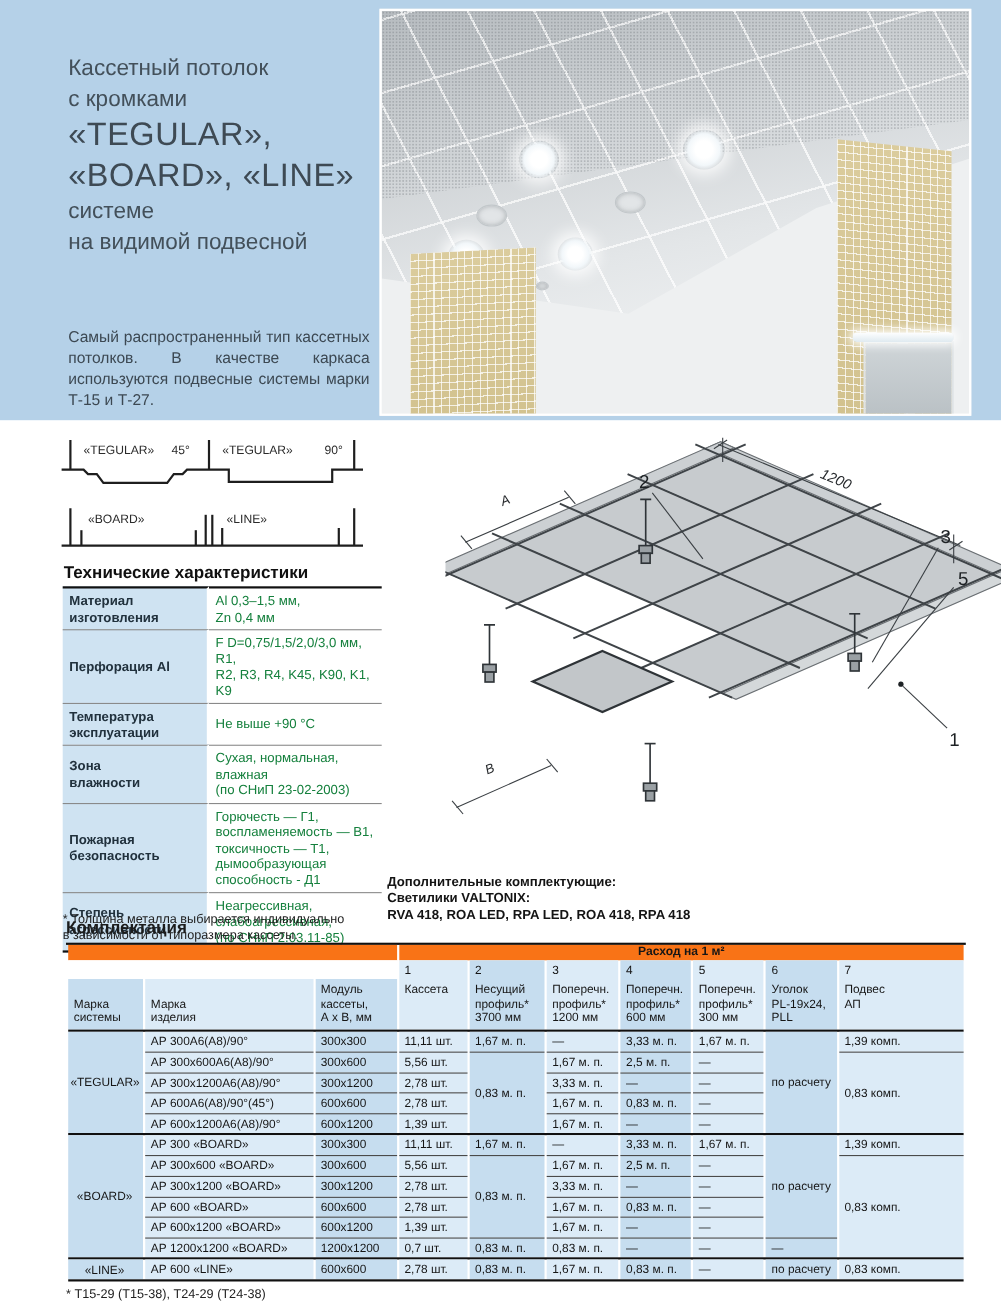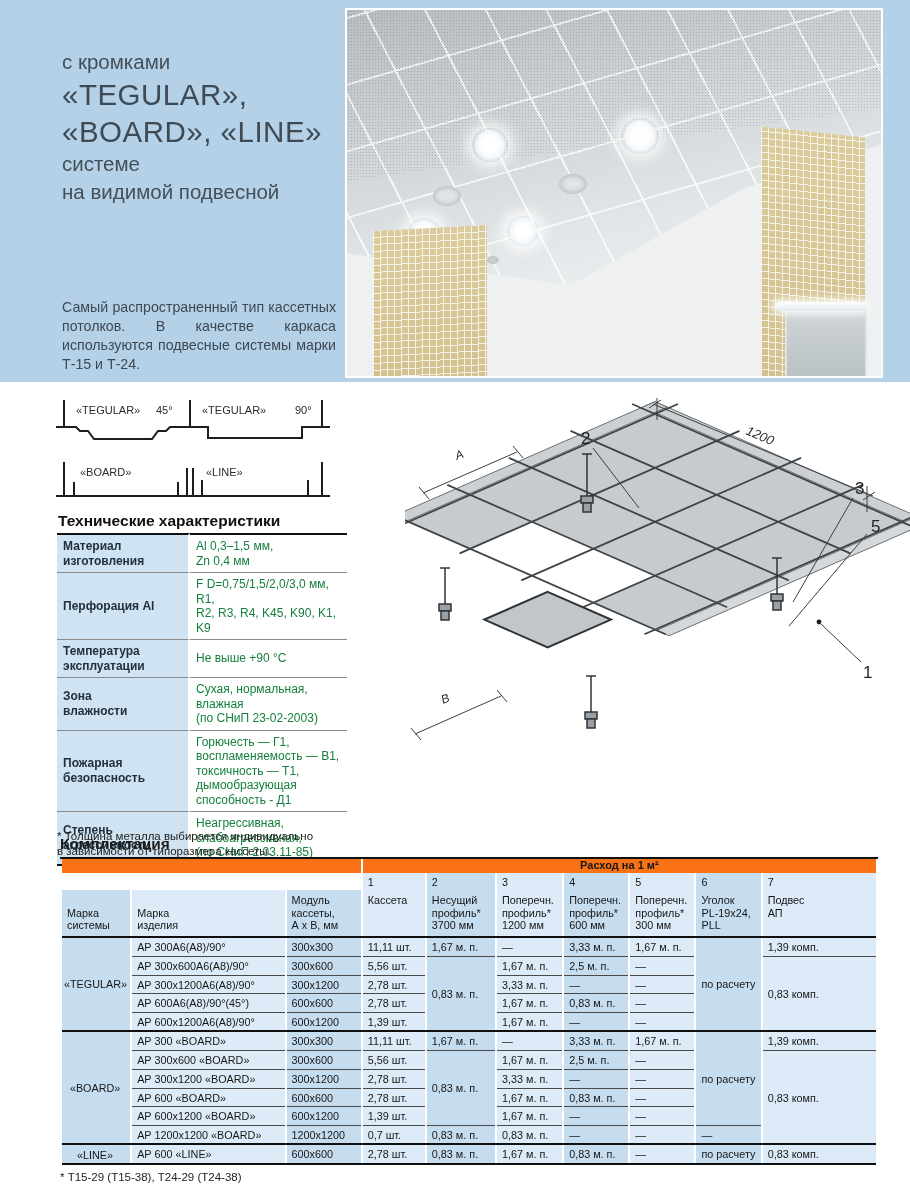"Кассетный потолок" div.t-sm { html: none -> <div>Кассетный потолок</div> }
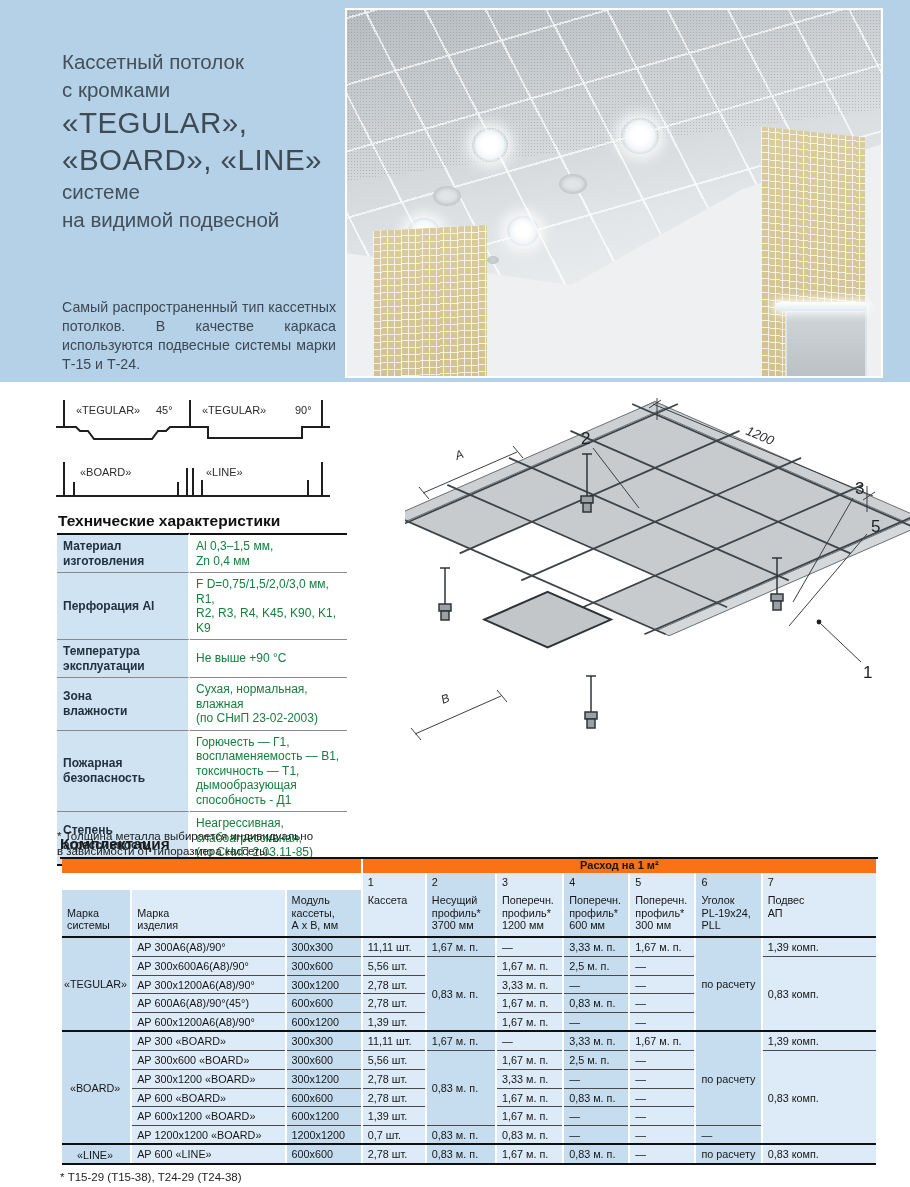"Самый распространенный тип кассетных" div.hero-par { text: Т-24 -> Т-27 }
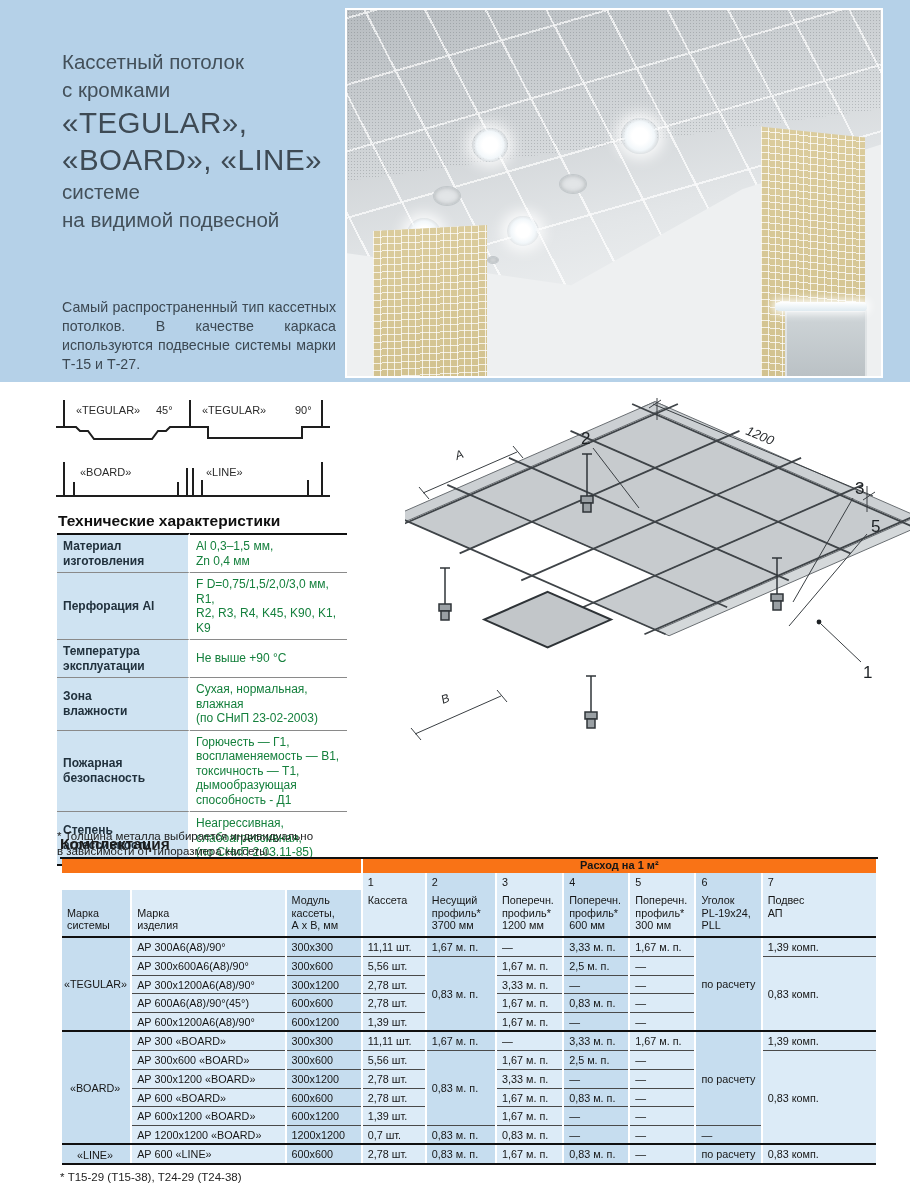"Дополнительные комплектующие:" div.extras { html: none -> <div> <div>Дополнительные комплектующие:</div> <div>Светилики VALTONIX:</div> <div>RVA 418, ROA LED, RPA LED, ROA 418, RPA 418</div> </div> }
